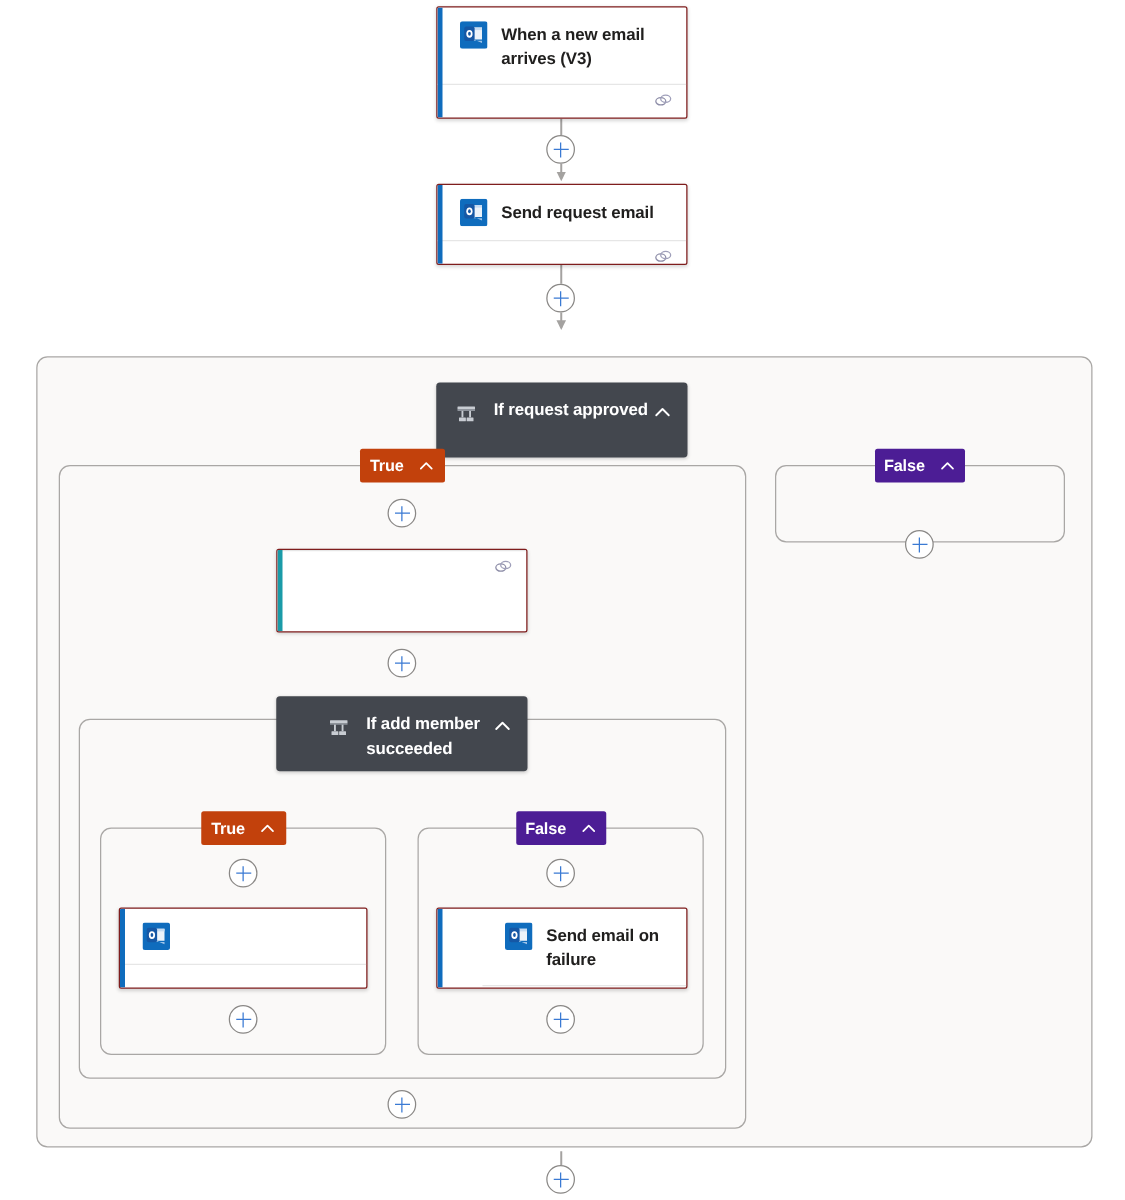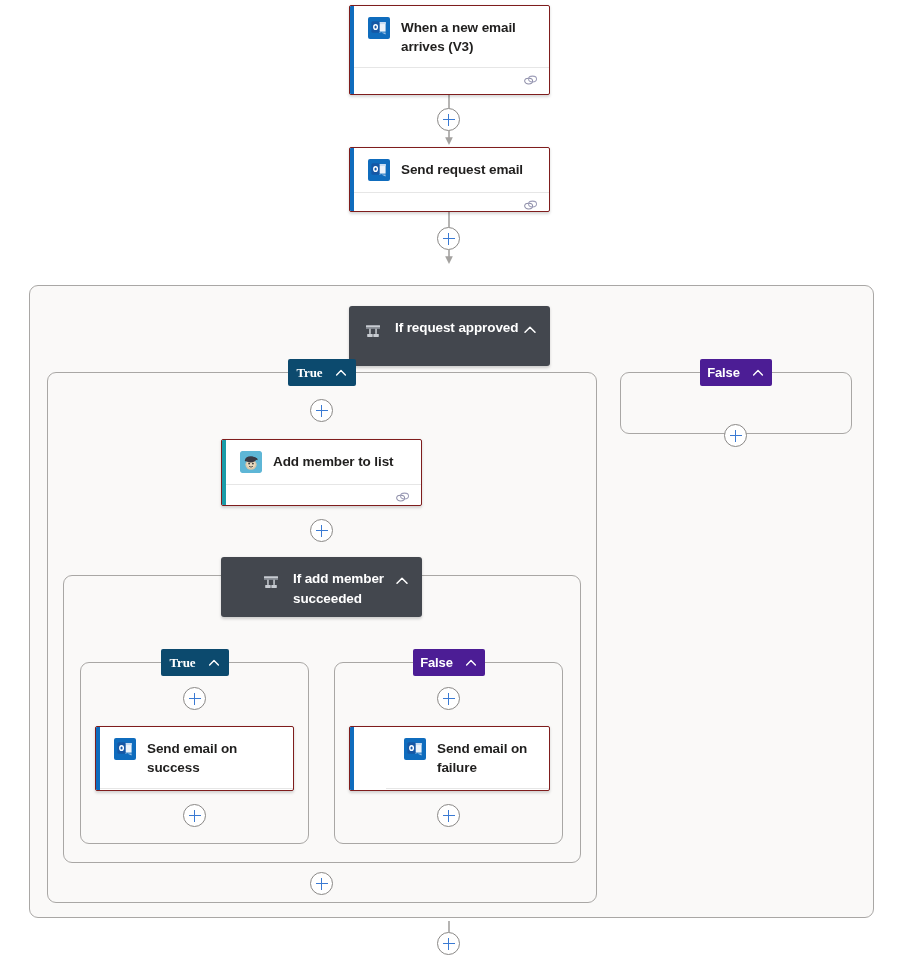"True" .badge.true { background: #0c4a6e -> #c2410c; font-family: Liberation Serif, serif -> none }
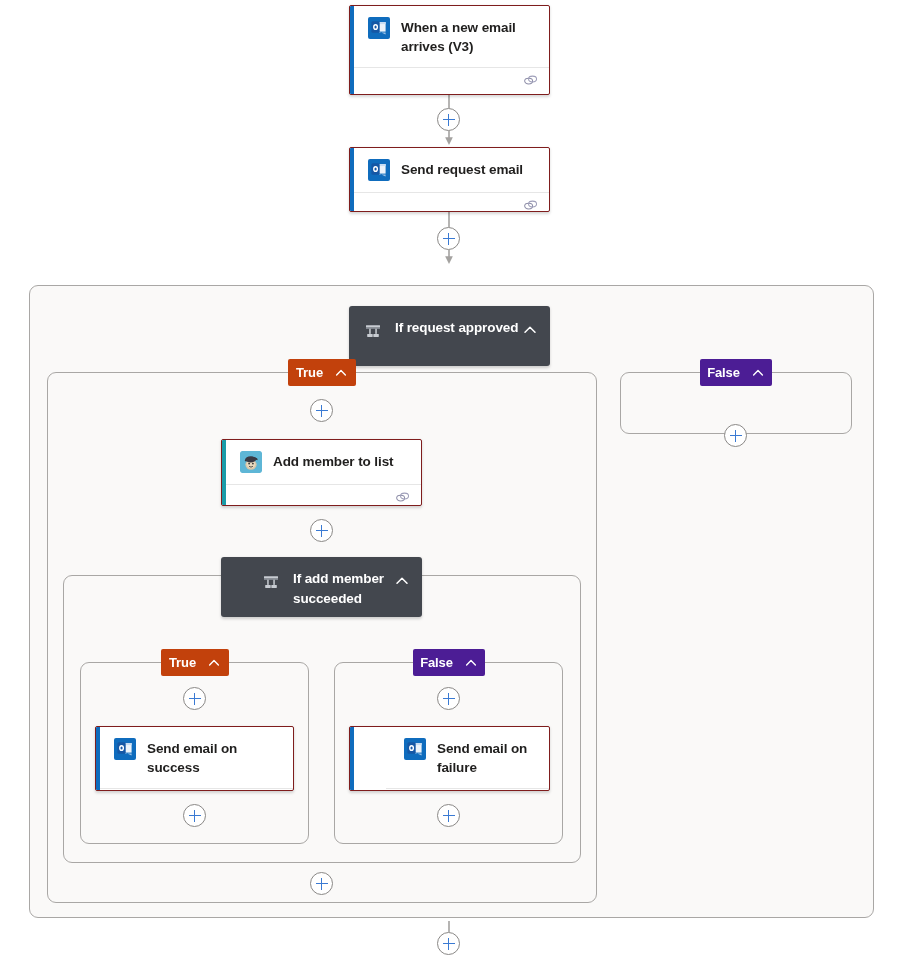"Add member to list" div.card-body { html: <div> <svg> <rect></rect> <ellipse></ellipse> <ellipse></ellipse> <circle></circle> <circle></circle> <path></path> <path></path> <ellipse></ellipse> </svg> <div>Add member to list</div> </div> -> none }
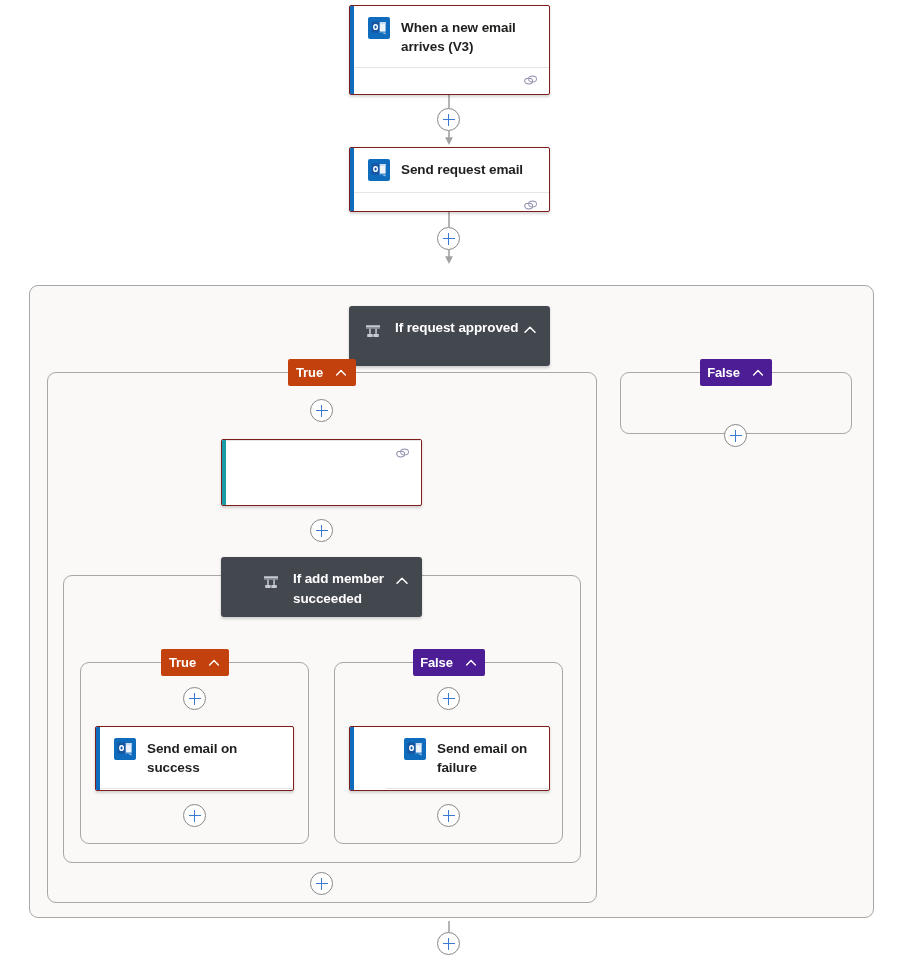"Send email on success" div.card-title { html: <div>Send email on success</div> -> none }
